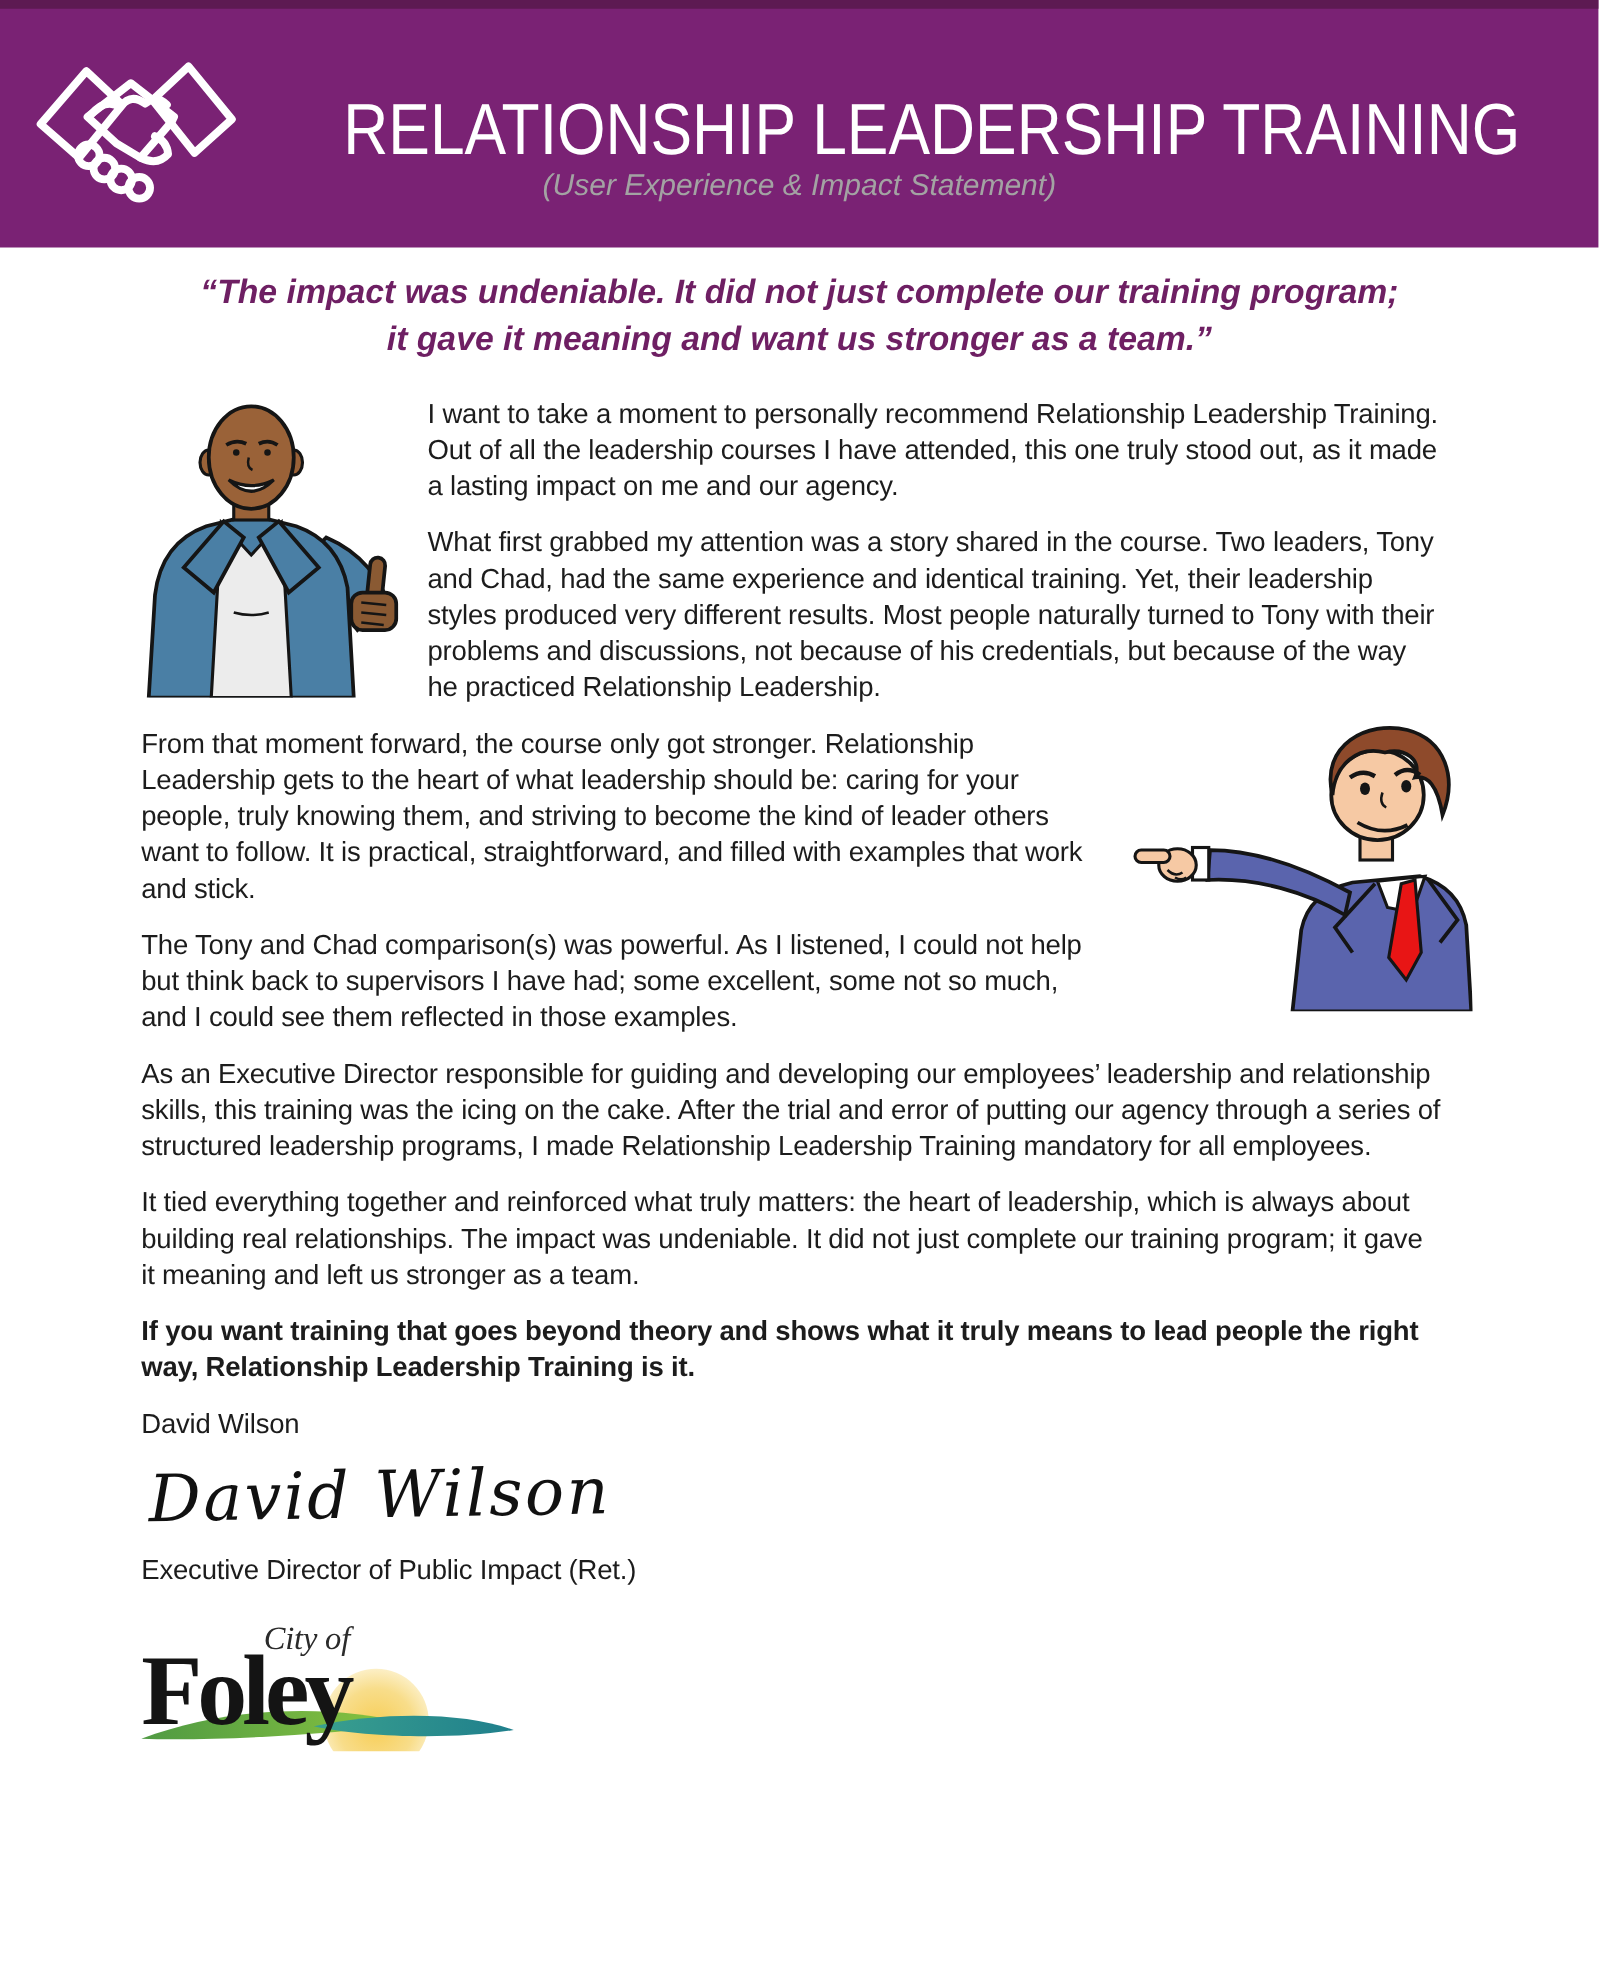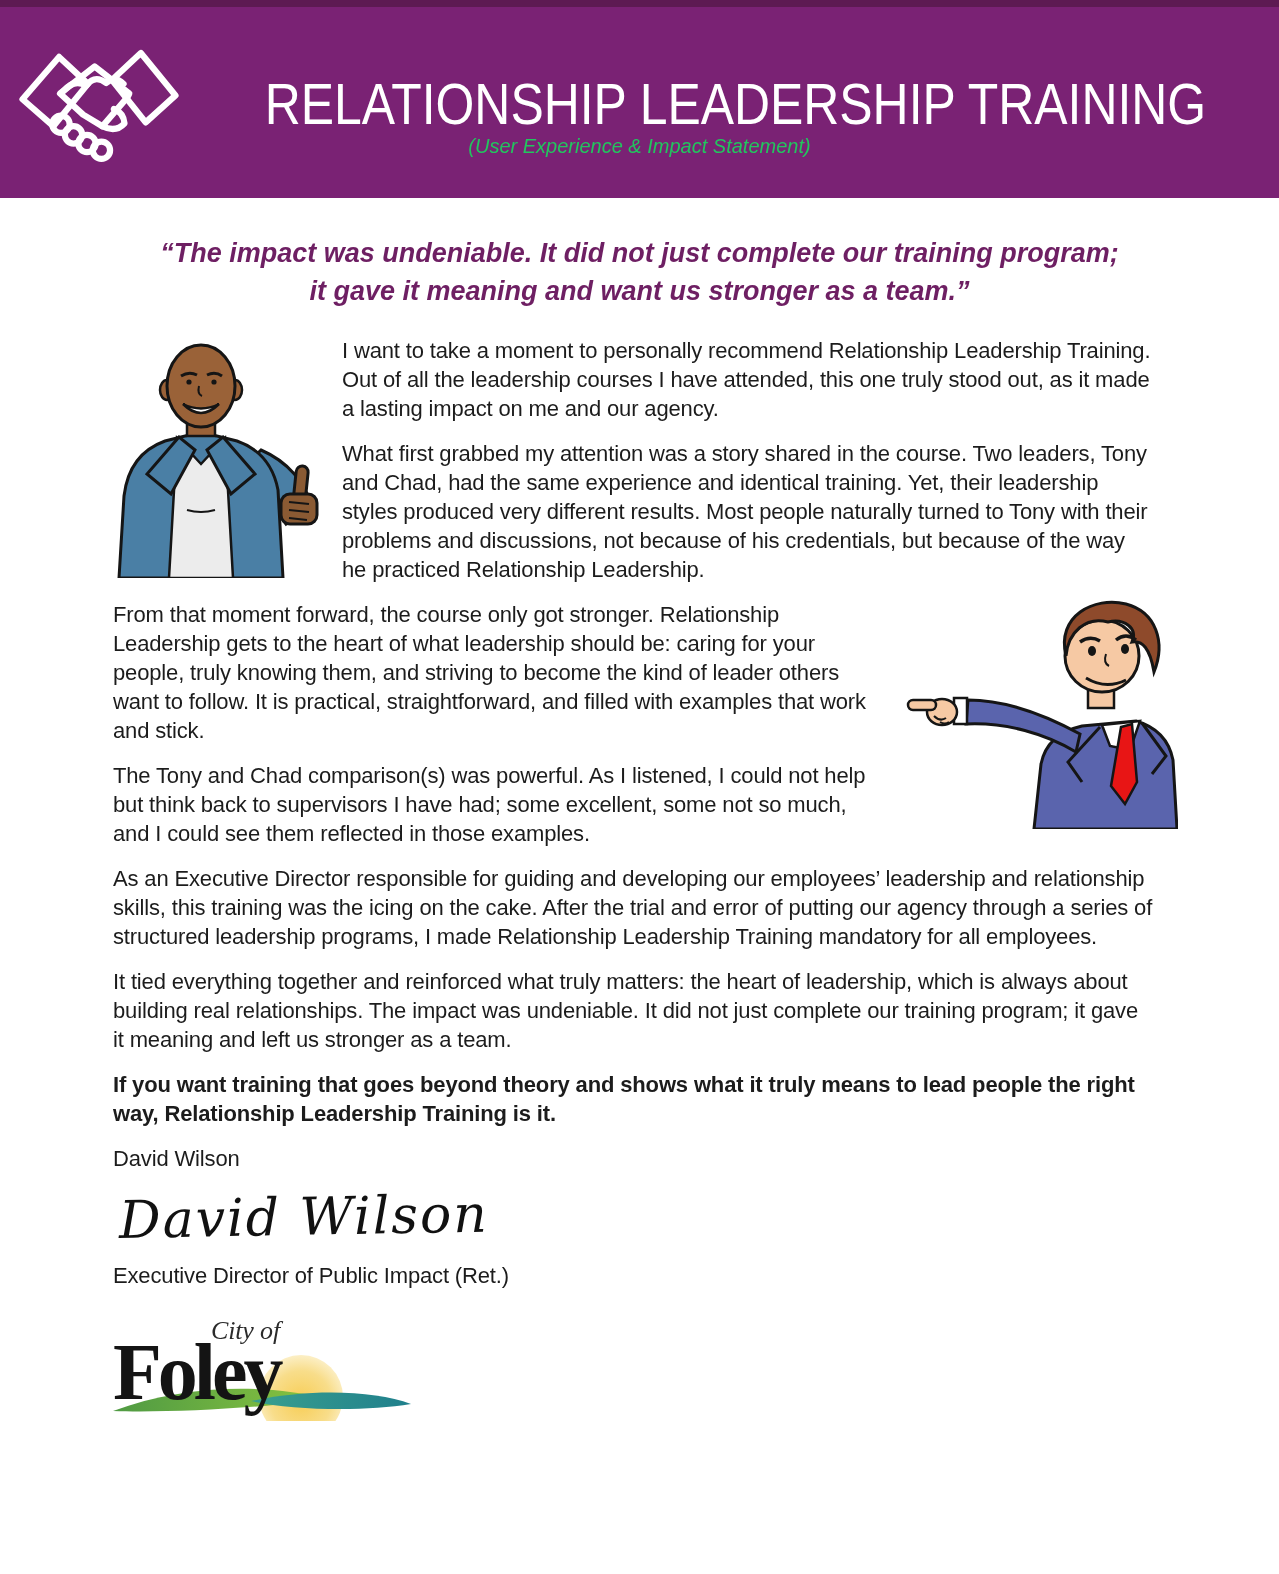"RELATIONSHIP LEADERSHIP TRAINING" .banner { padding: 0 28px 0 10px -> 0 28px 0 20px }
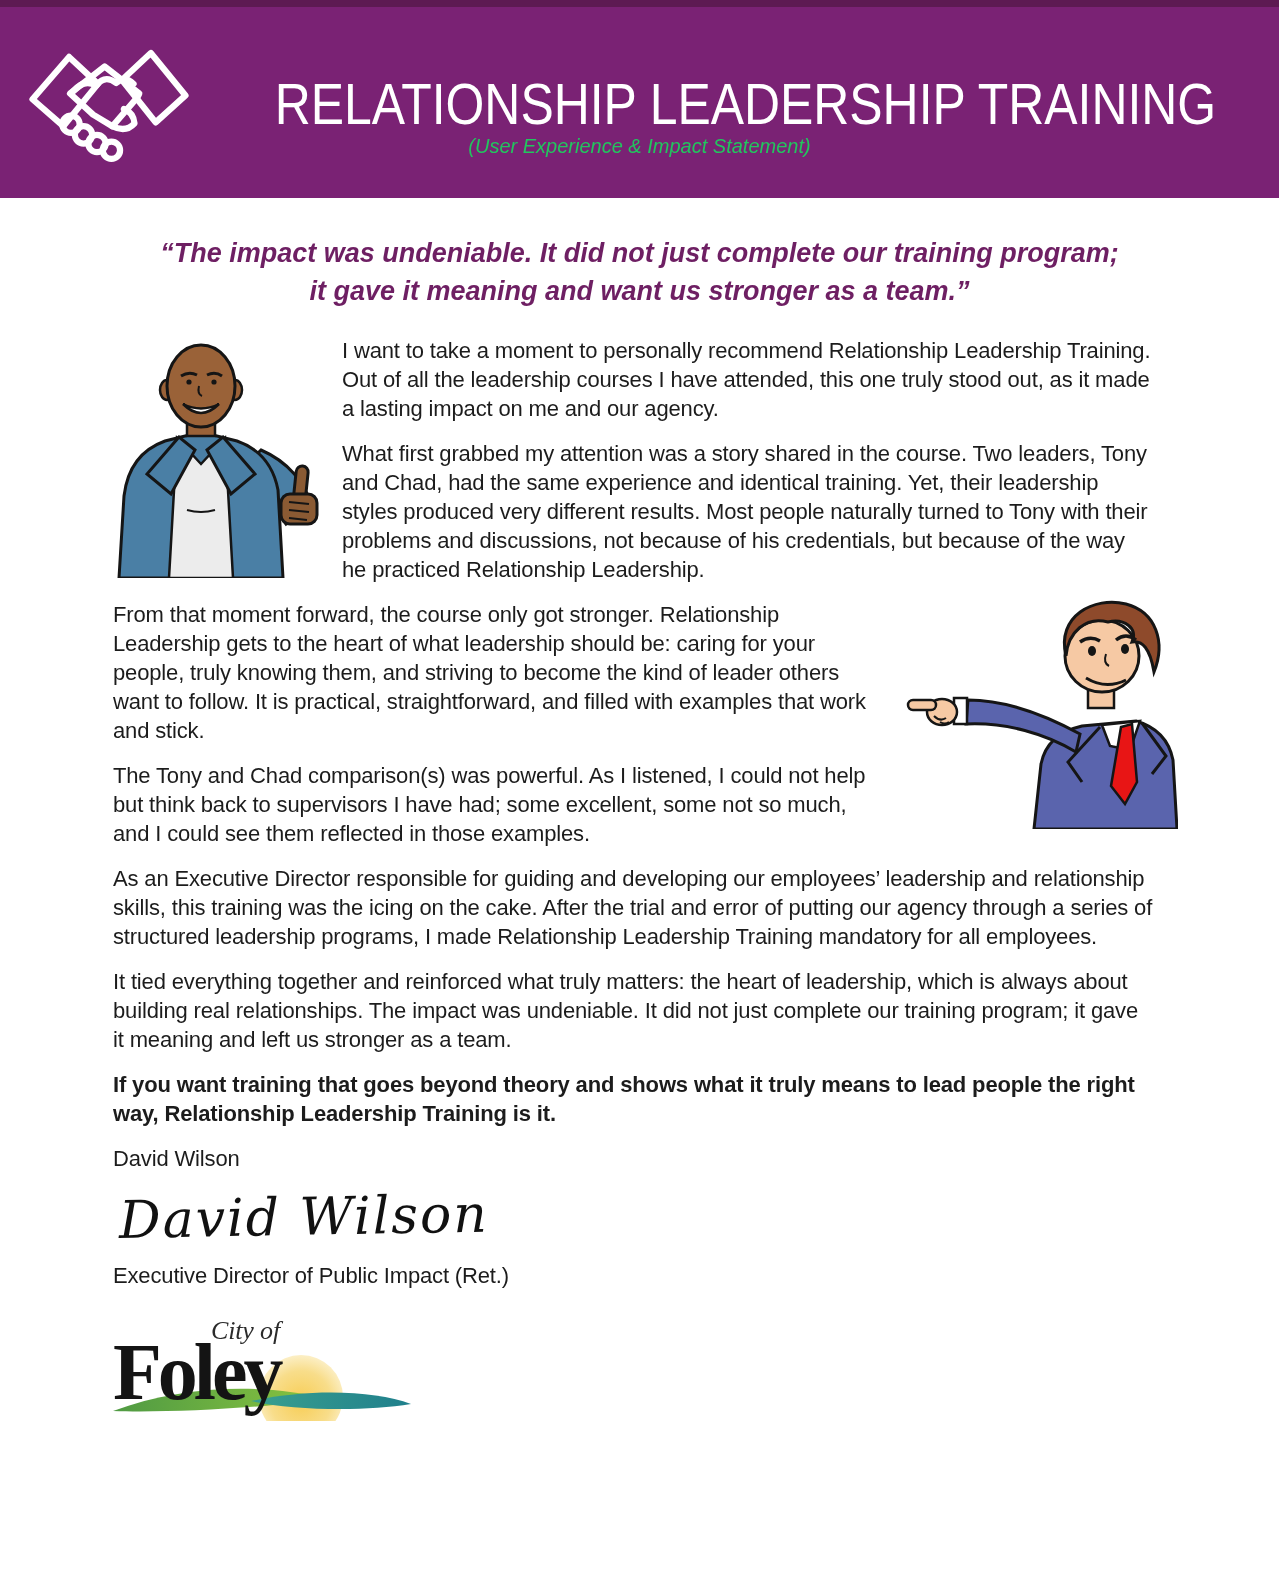"(User Experience & Impact Statement)" .doc-subtitle { color: #22c55e -> #a3a3a3; font-size: 20px -> 24px }
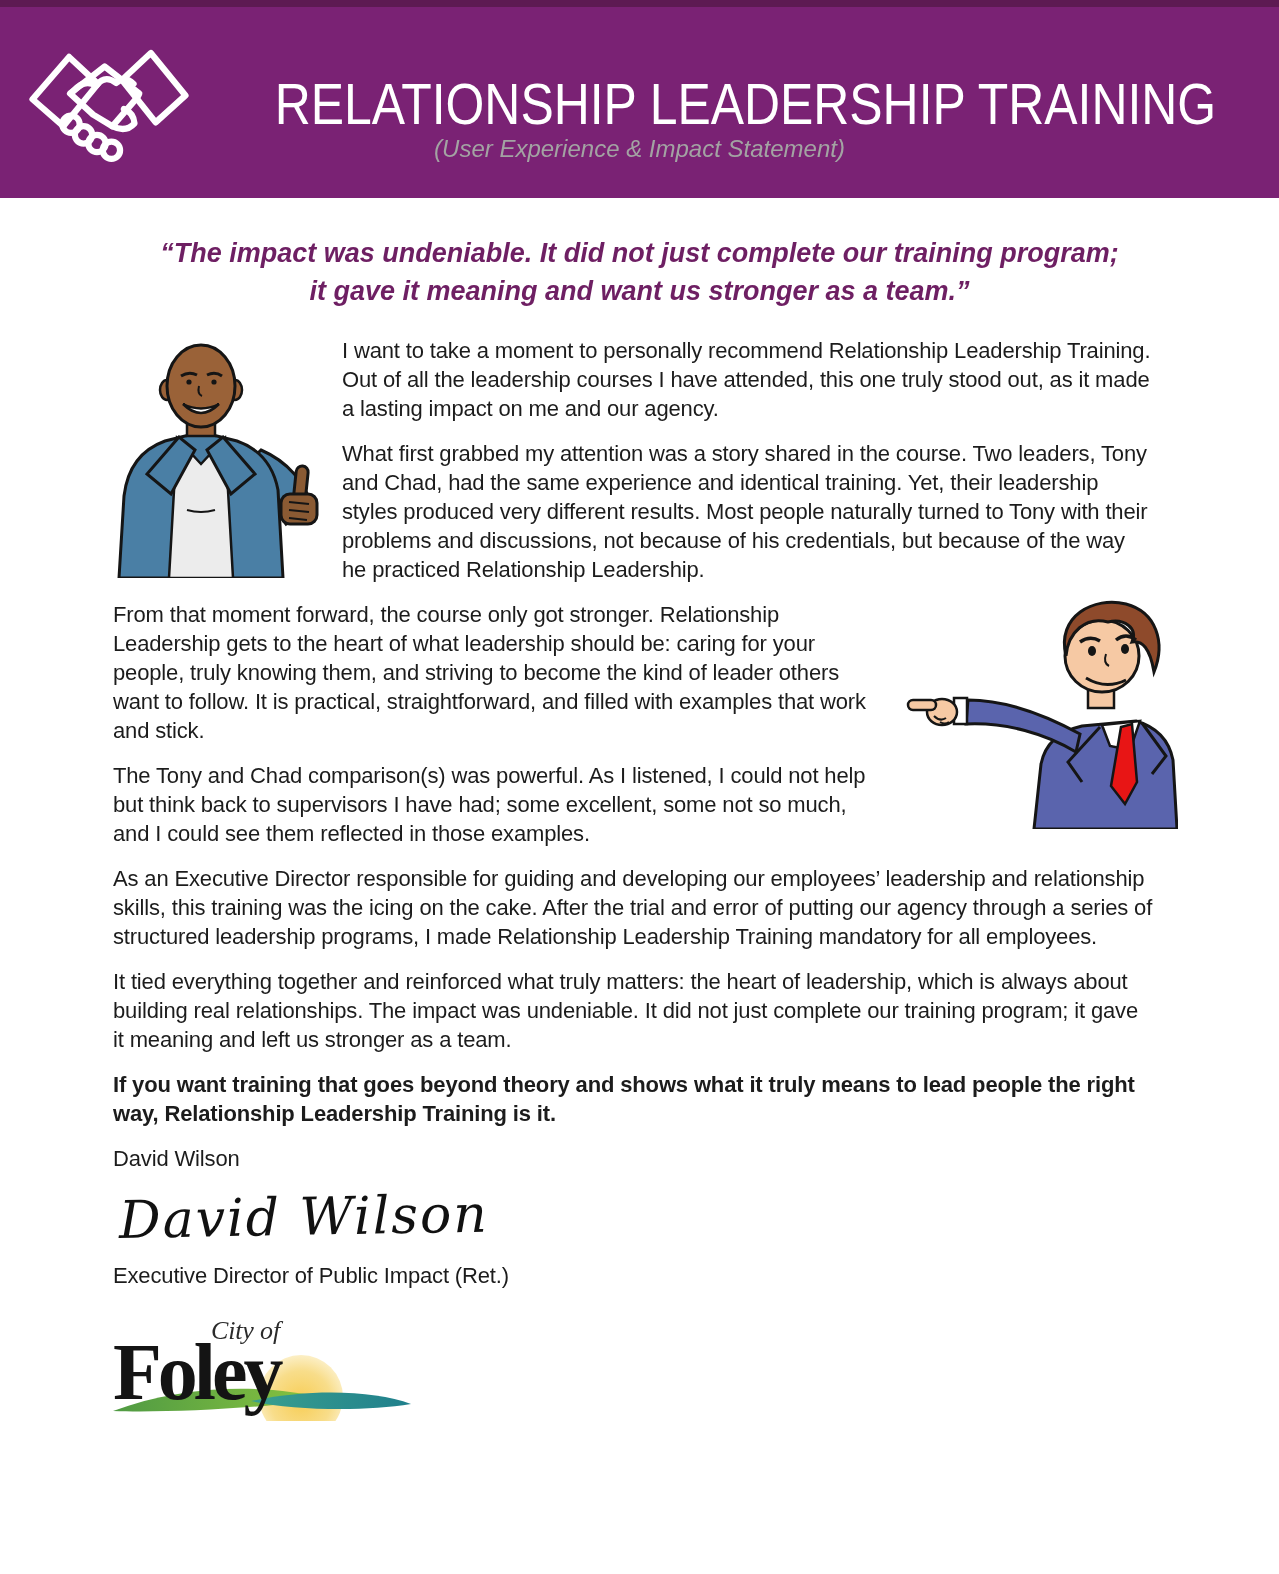"“The impact was undeniable. It" .quote { margin: 36px auto 26px -> 16px auto 26px }
